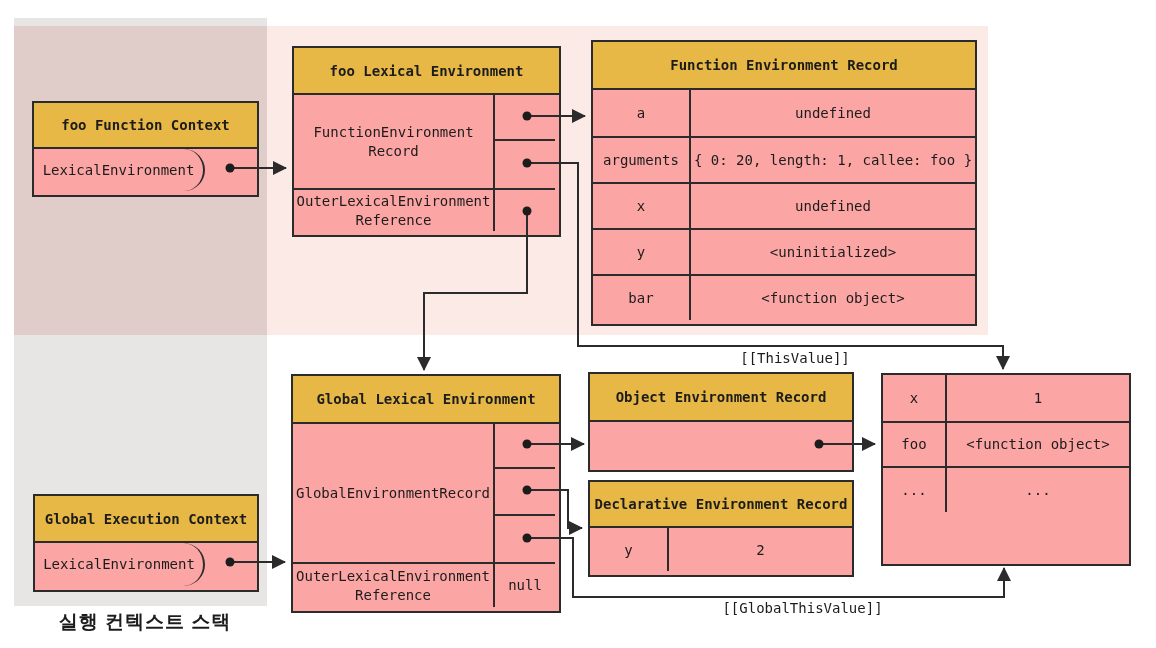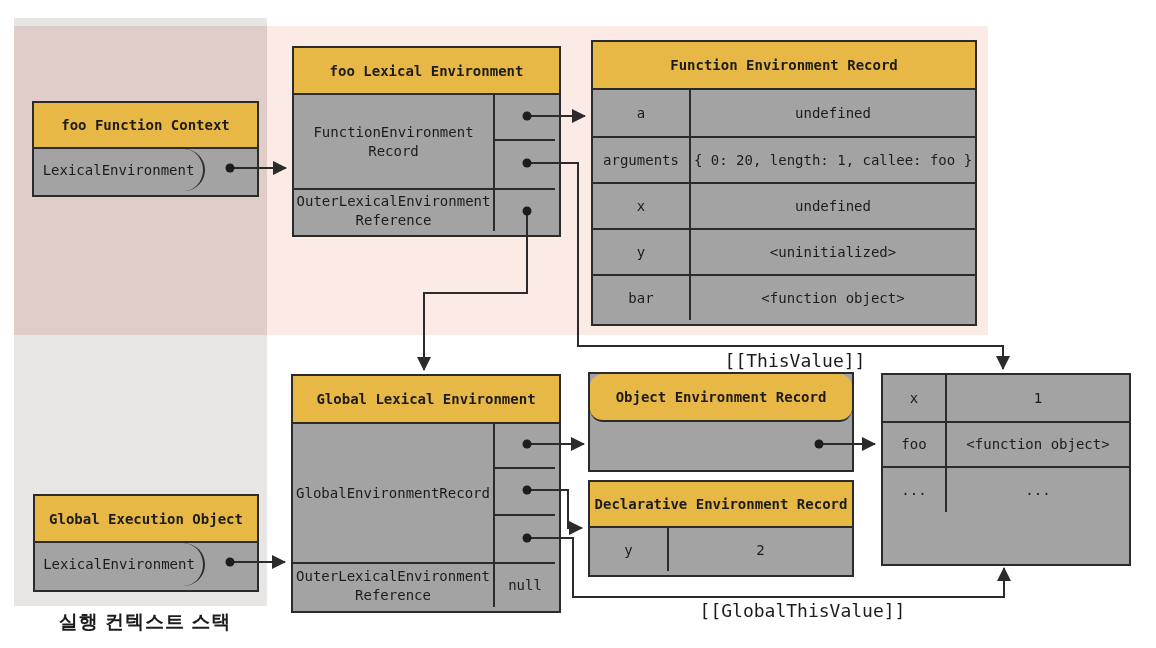"foo Lexical Environment" .box { background: #a3a3a3 -> #fca5a5 }
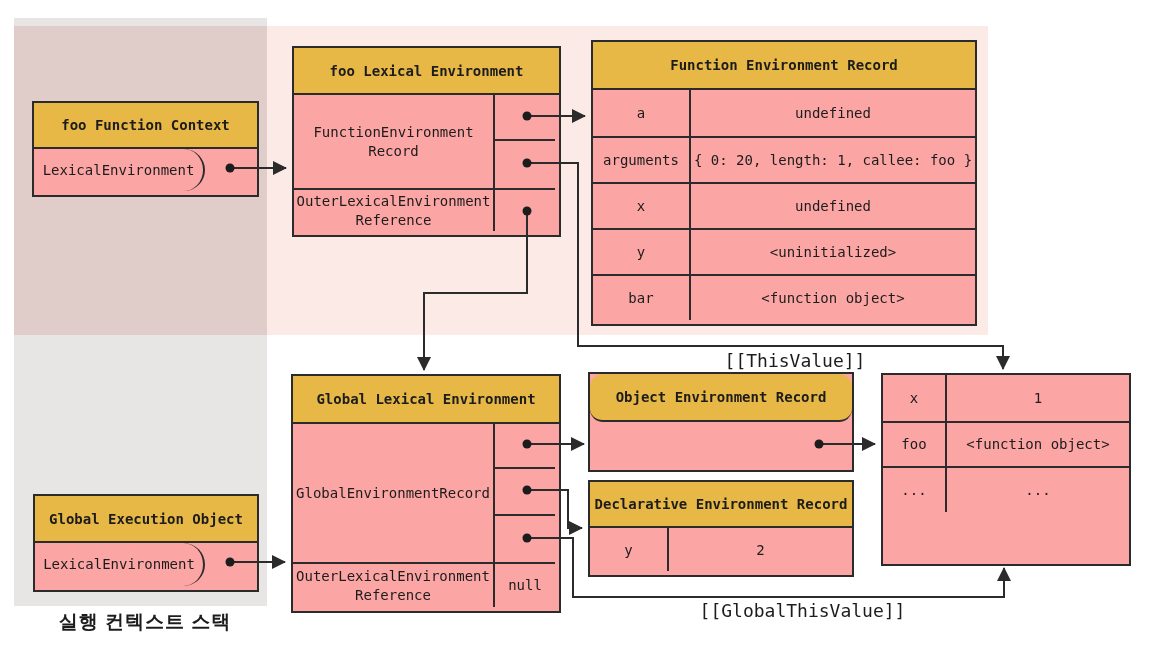"[[ThisValue]]" .note { font-size: 18px -> 14px }
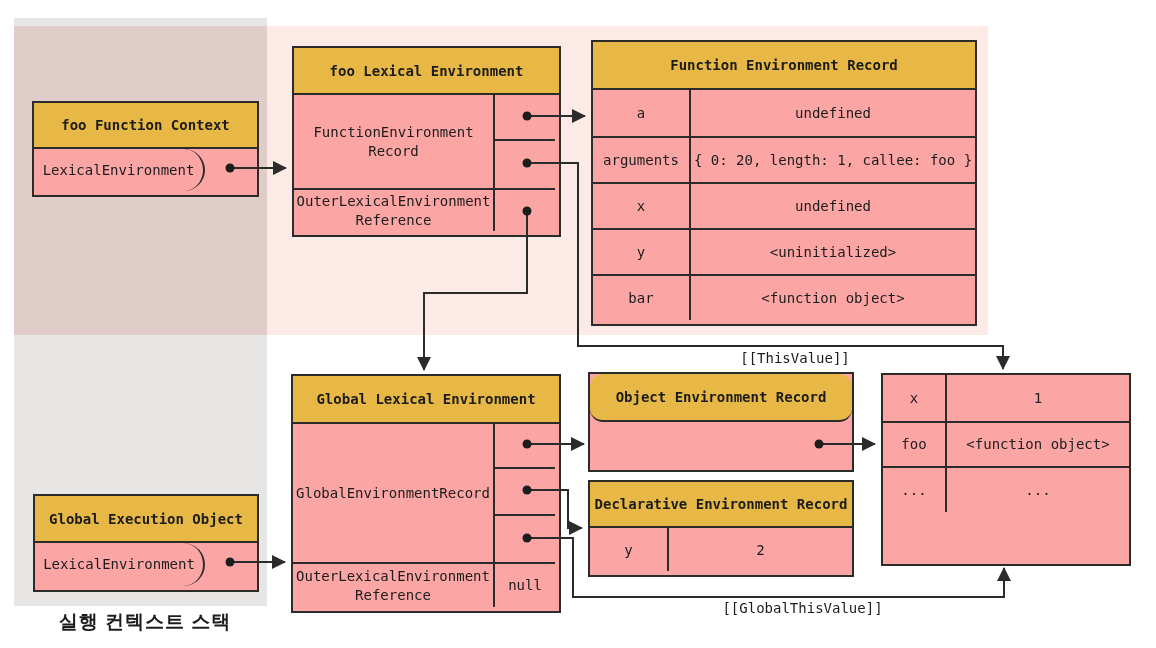"Object Environment Record" #oer .hdr { border-radius: 13px -> none }
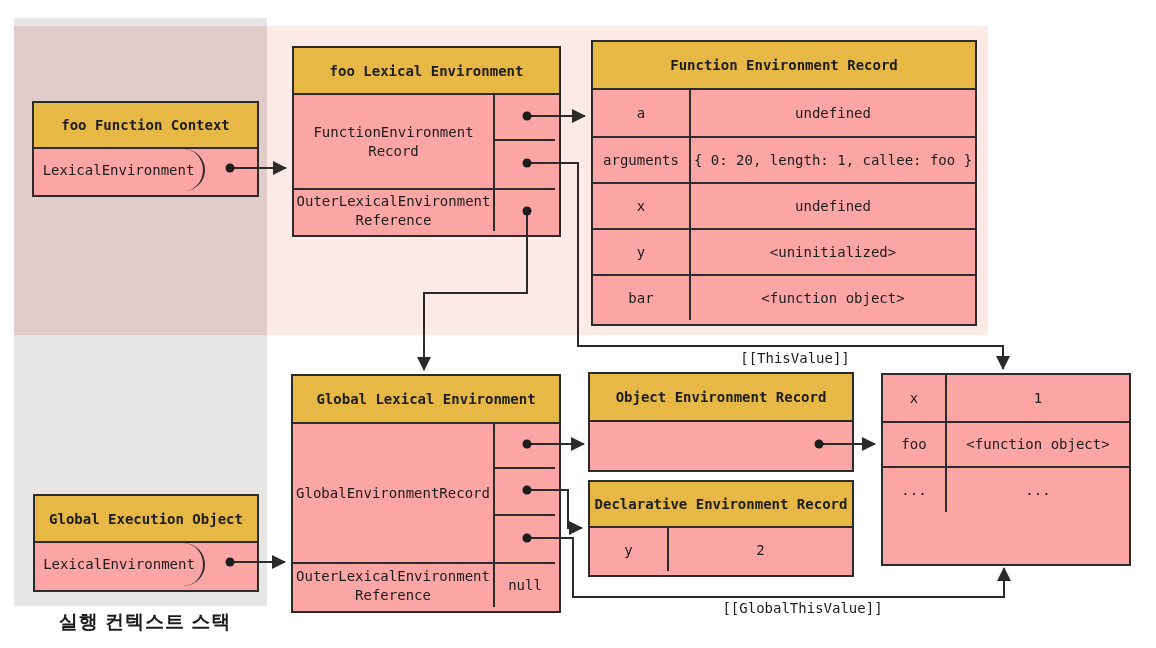"Global Execution Object" div.hdr { text: Object -> Context }
